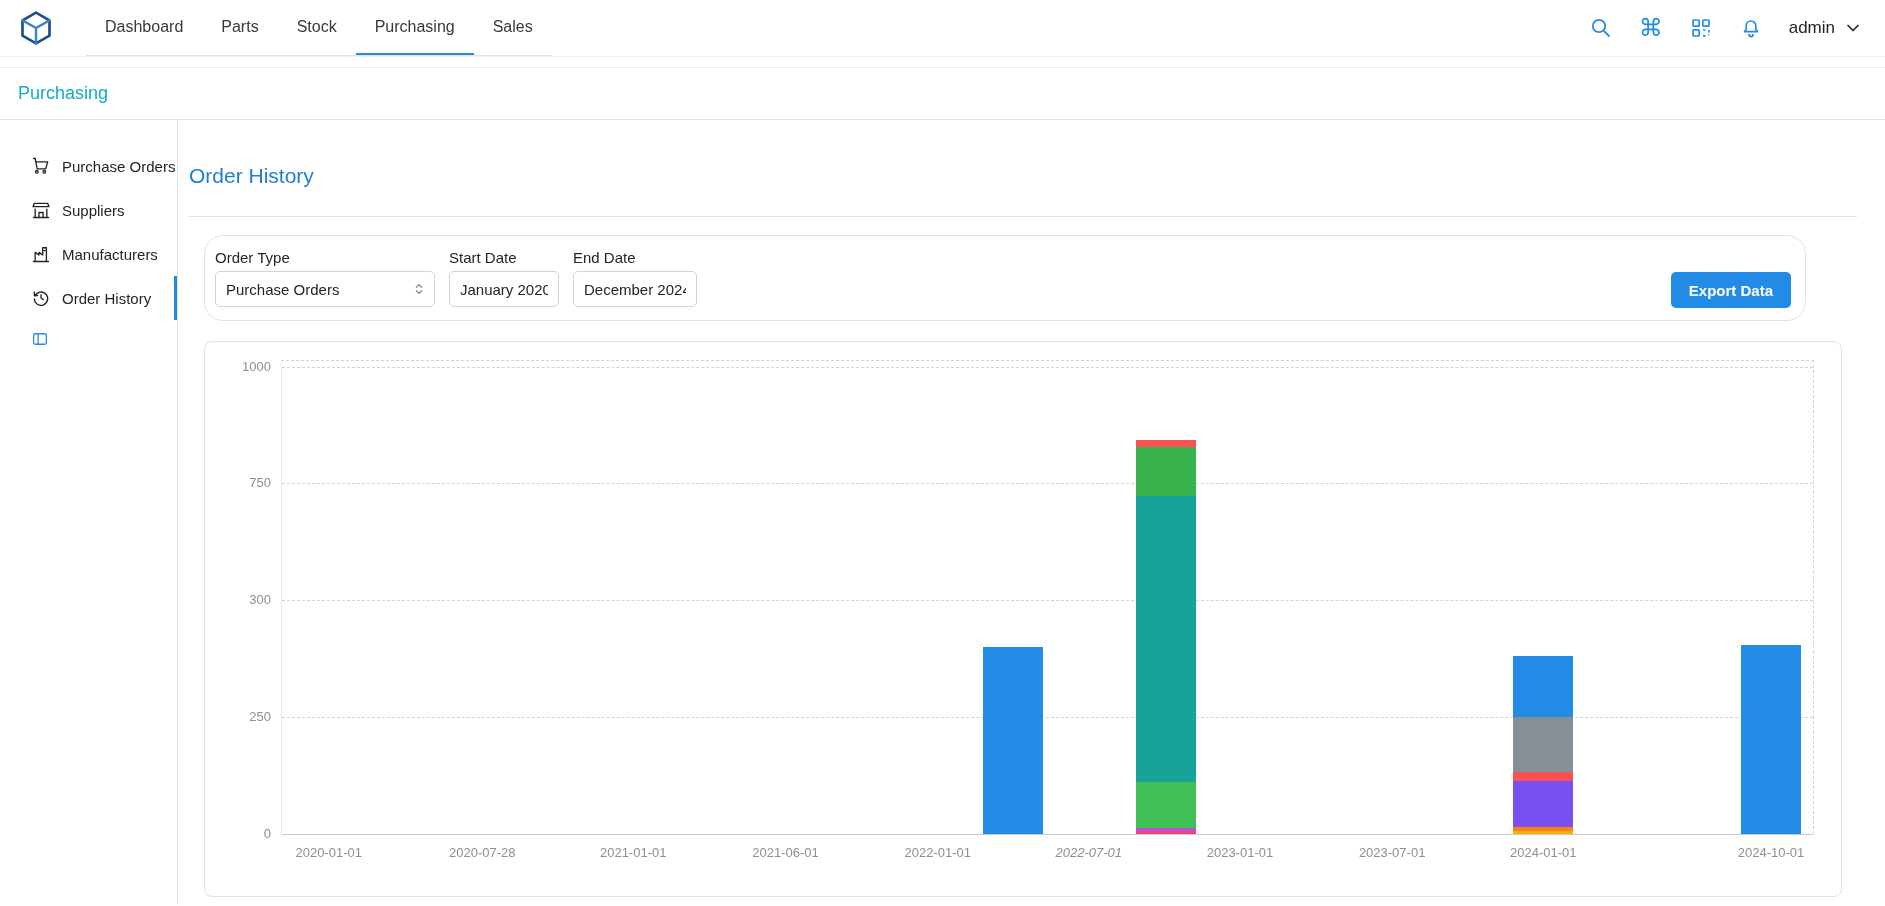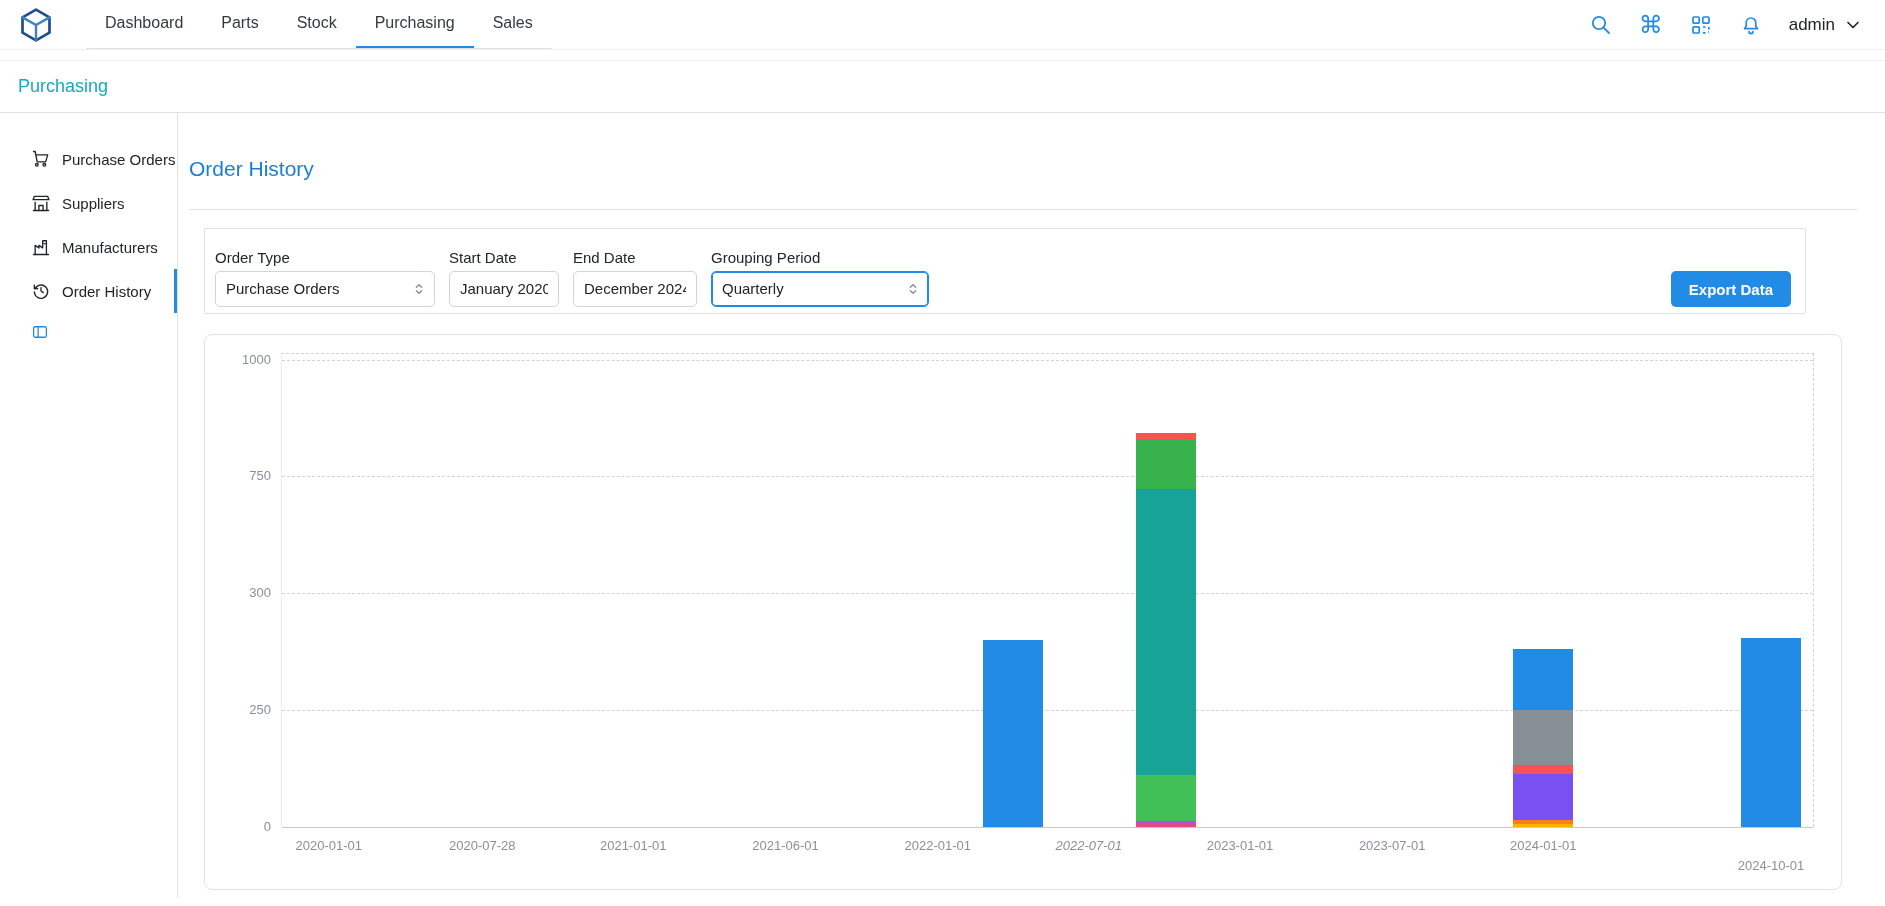"Dashboard" .navbar { height: 50px -> 57px }
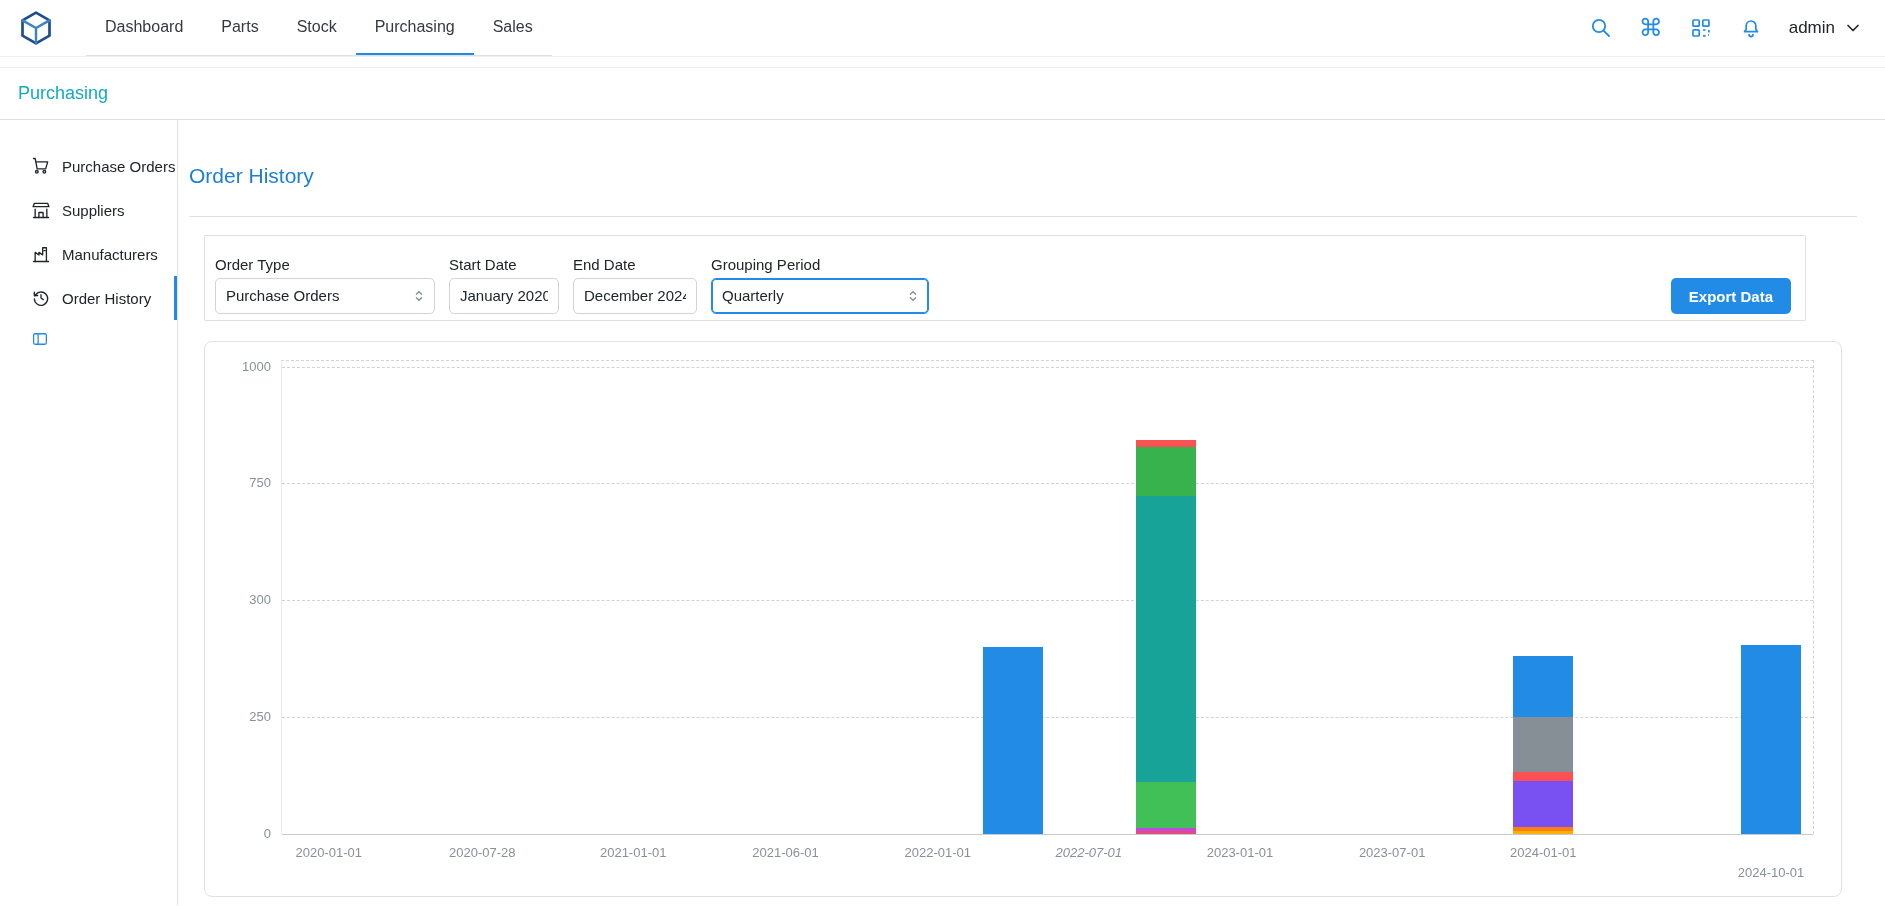"Order Type" .filter-card { align-items: center -> flex-start; border-radius: 1px -> 19px }
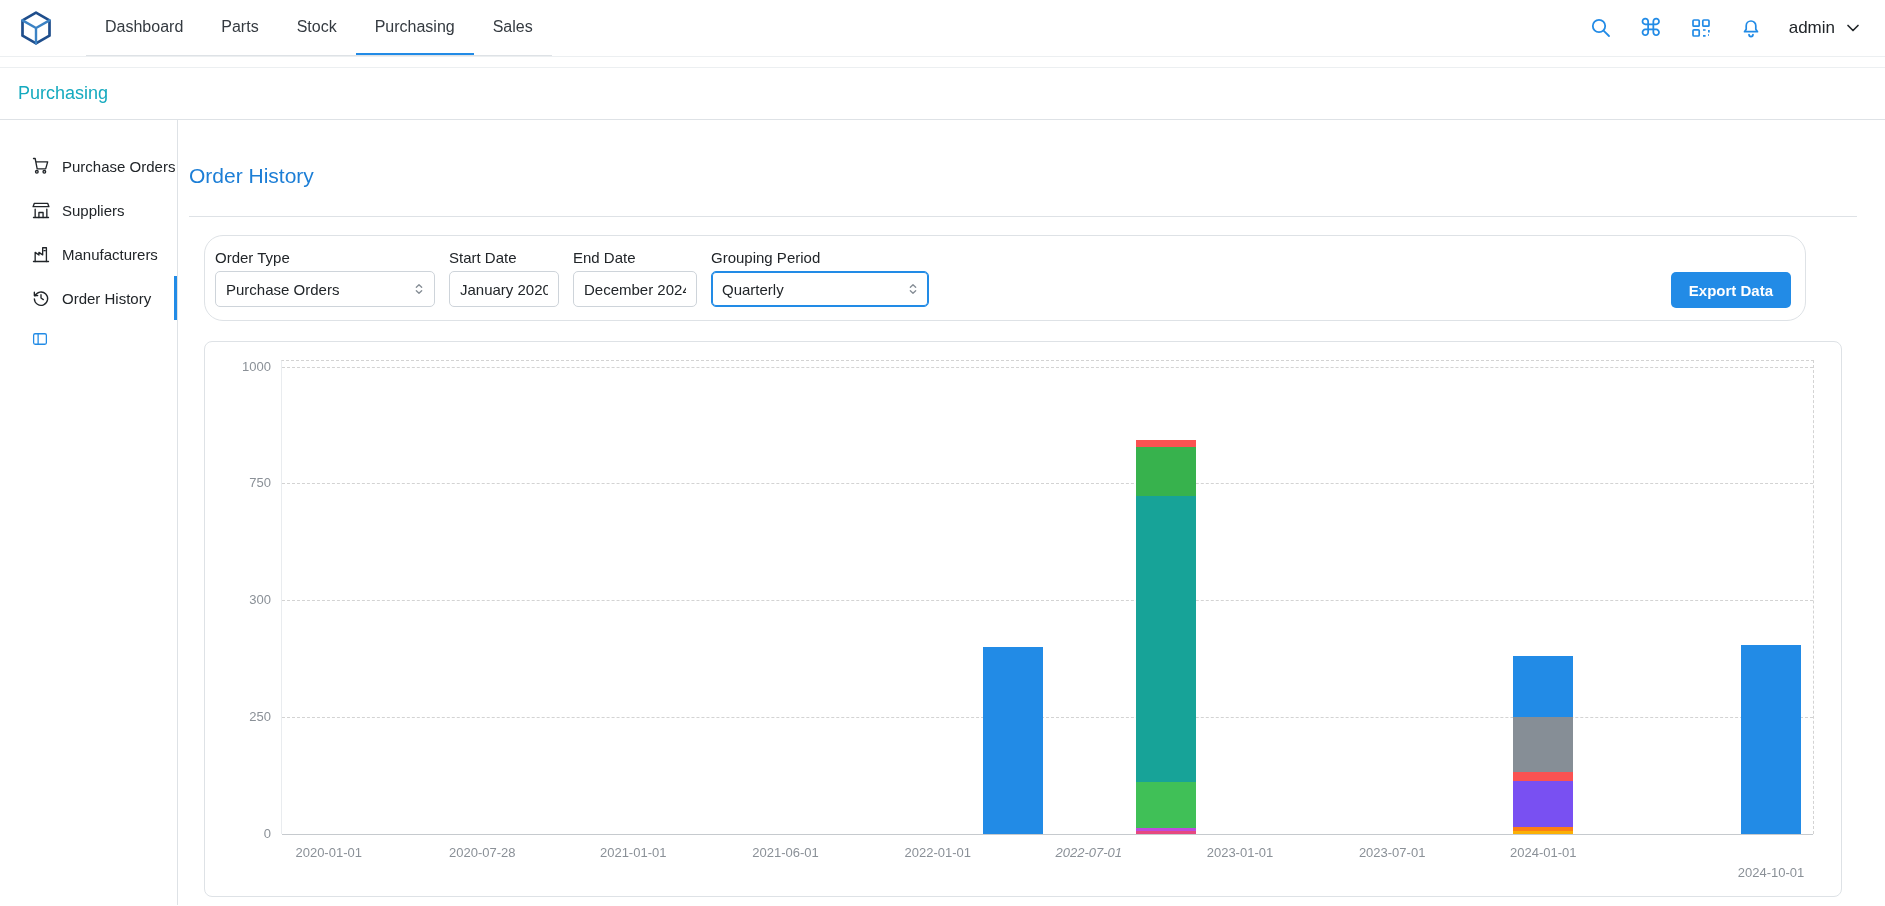"Grouping Period" div.field { html: <div> <label>Grouping Period</label> <button> <span>Quarterly</span> <span> <svg> <path></path> </svg> </span> </button> </div> -> none }
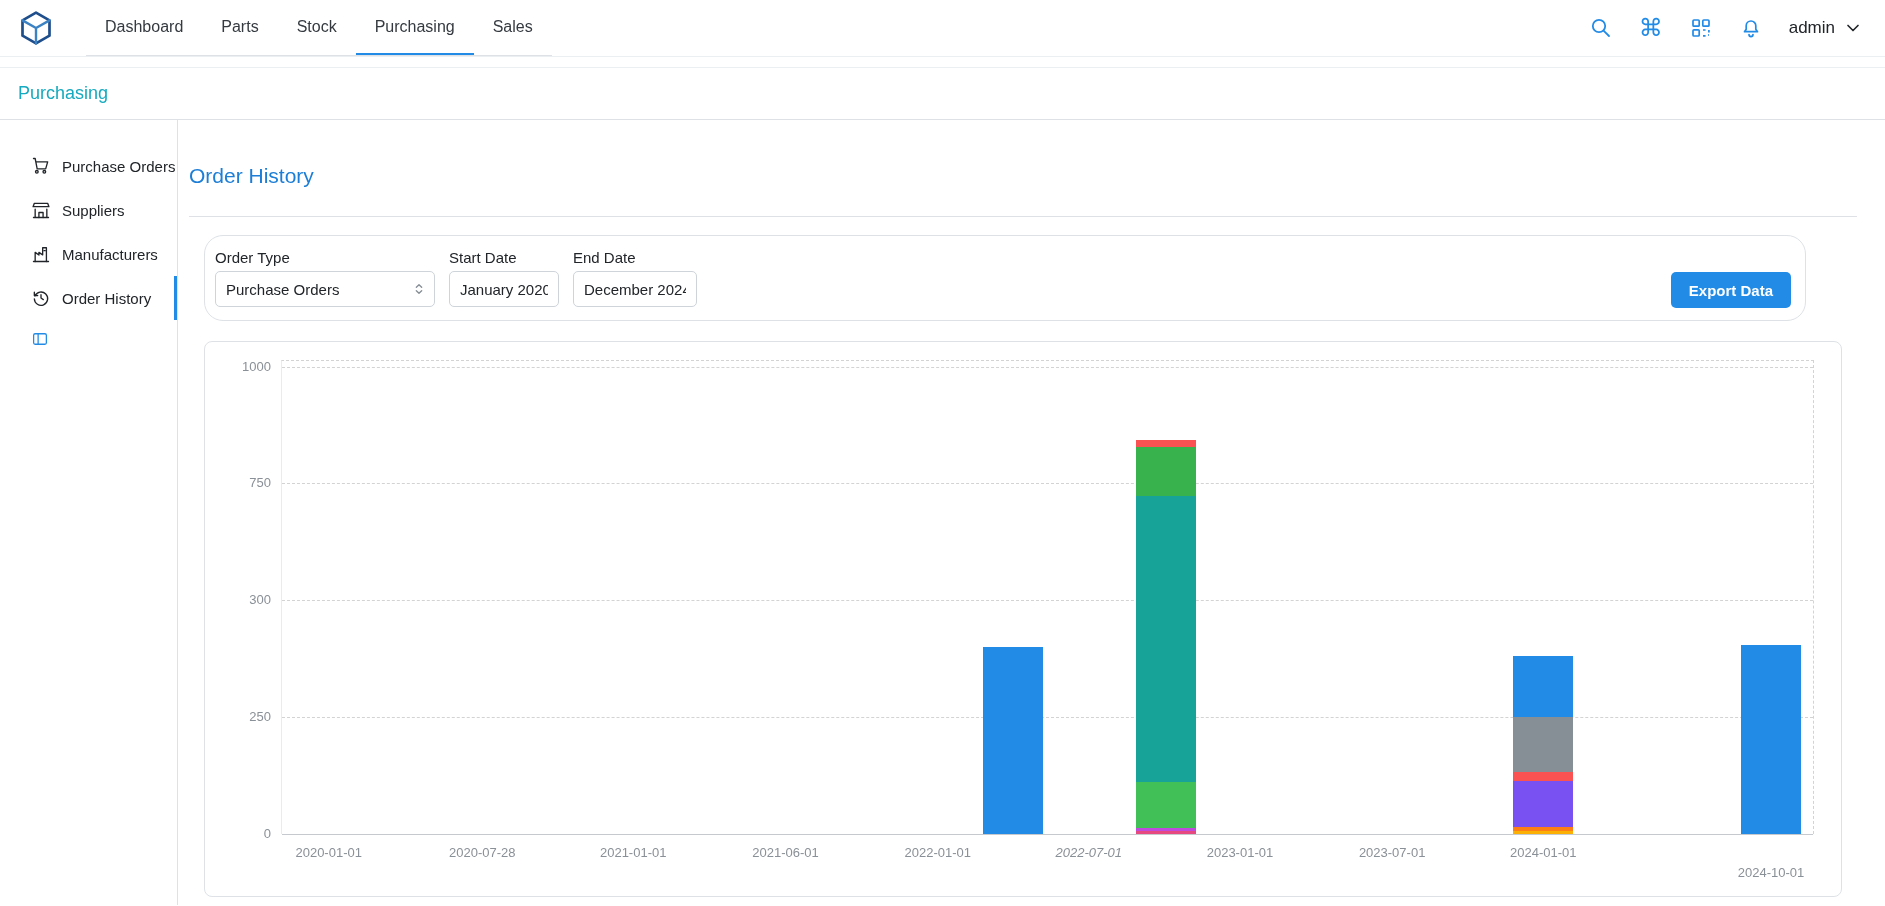"2024-10-01" div.xtick { margin-top: 20px -> none }
